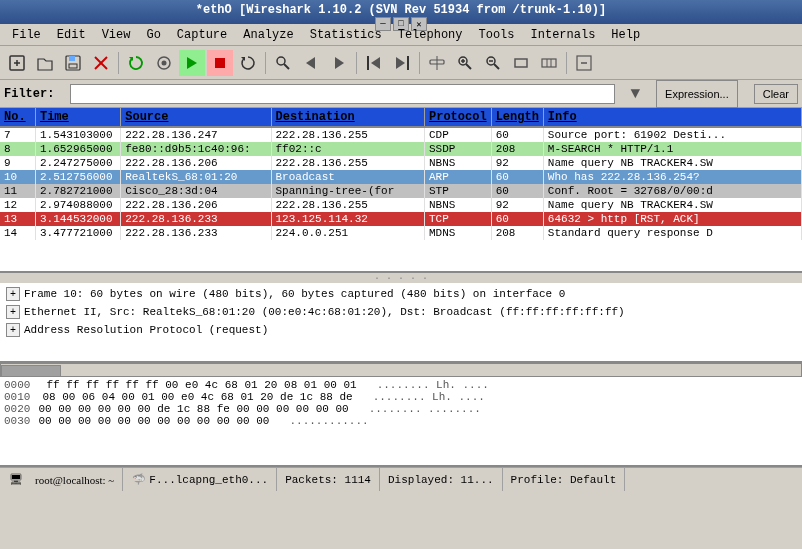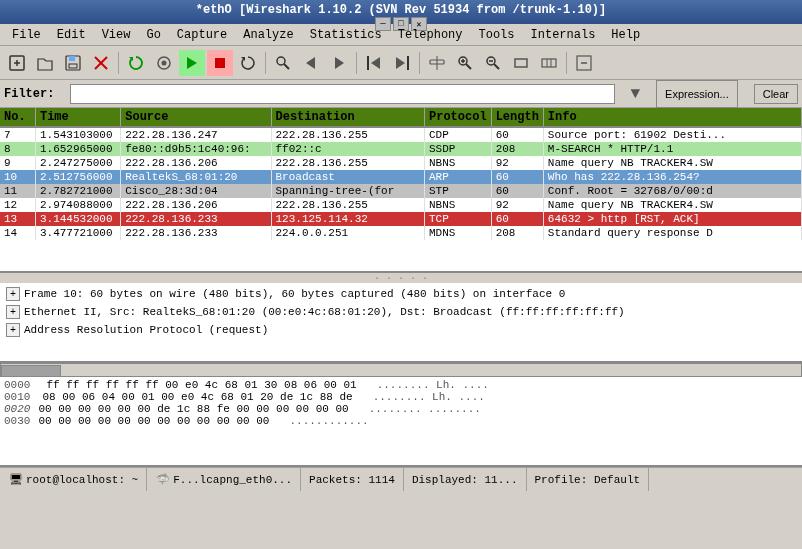"No." #packet-list thead tr { background: #4d7c0f -> #1d4ed8; text-decoration: none -> underline }
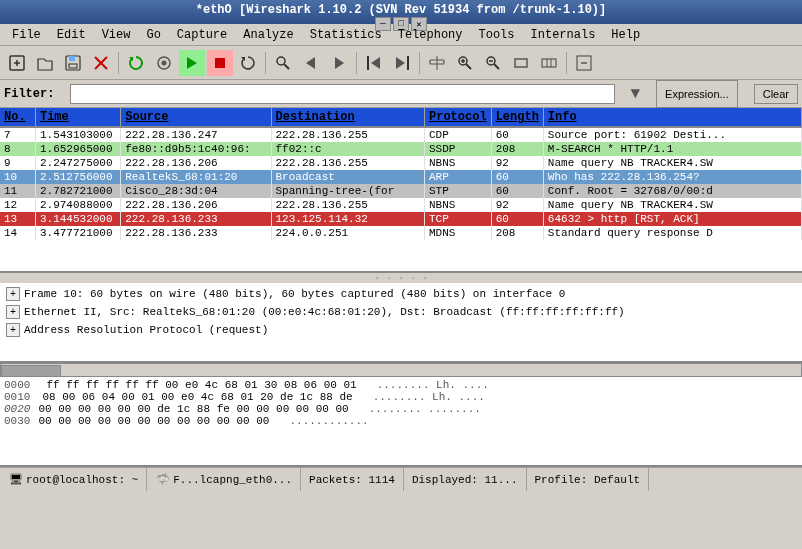"ff ff ff ff ff" span { text: 30 08 06 -> 20 08 01 }
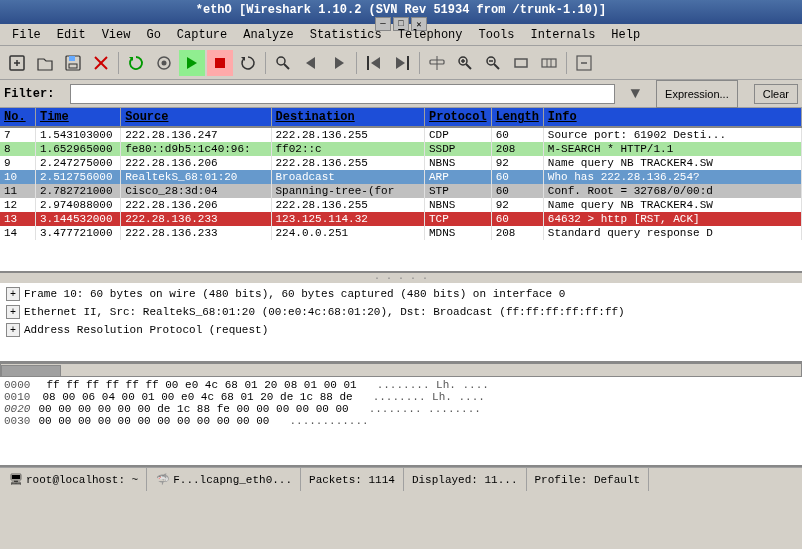"0020" span { font-style: italic -> none }
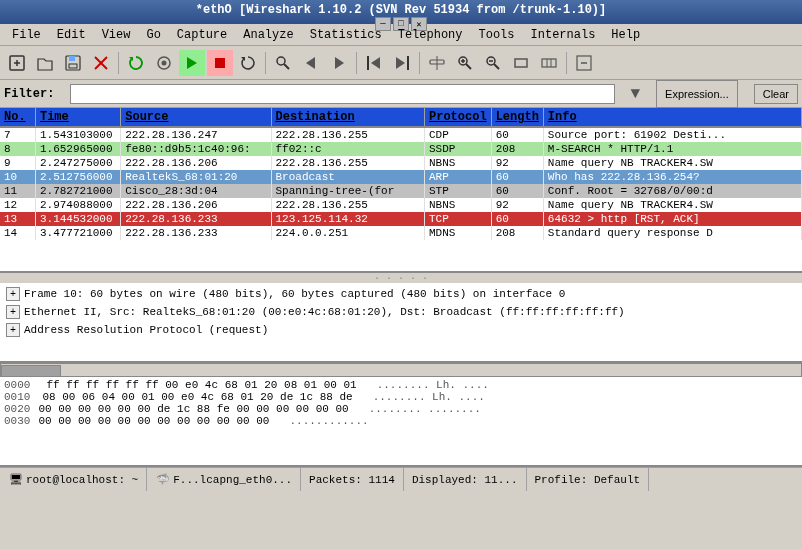"root@localhost: ~" span { font-family: none -> Liberation Serif, serif; margin-left: 2px -> 11px }
